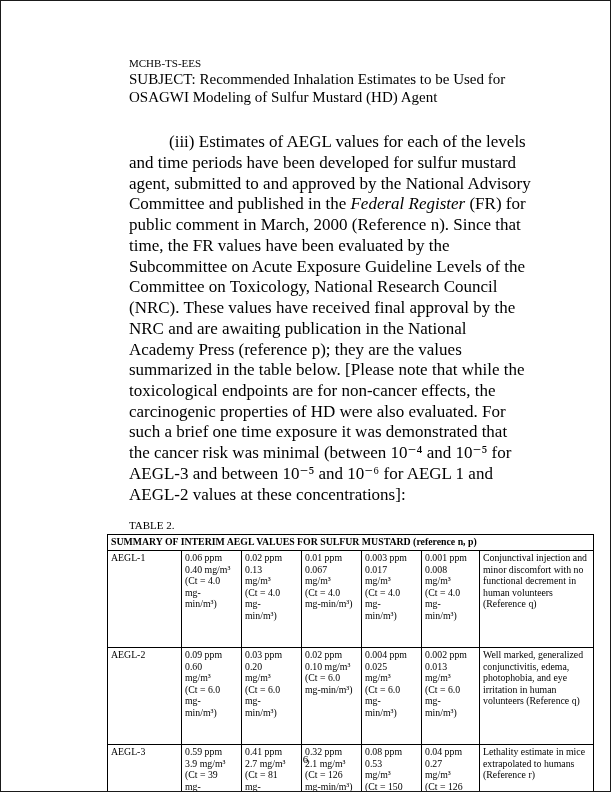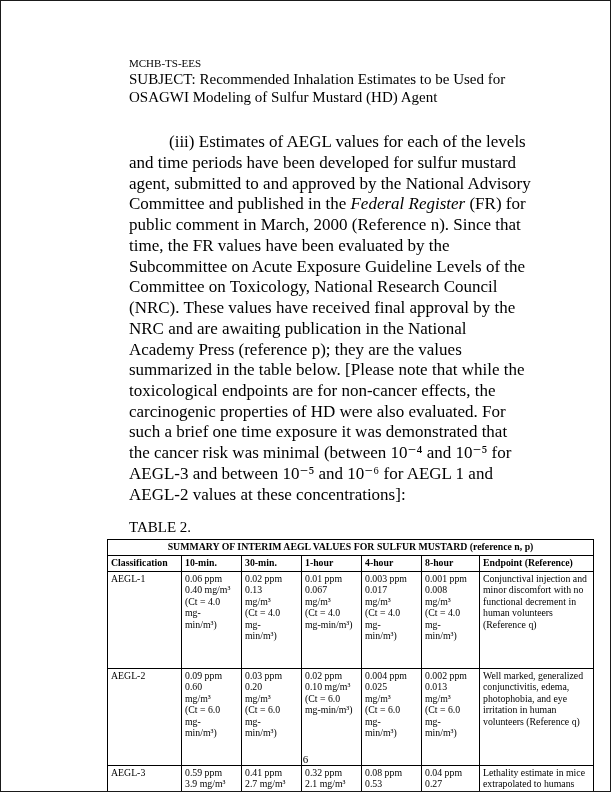"TABLE 2." .table-label { font-size: 15px -> 11px }
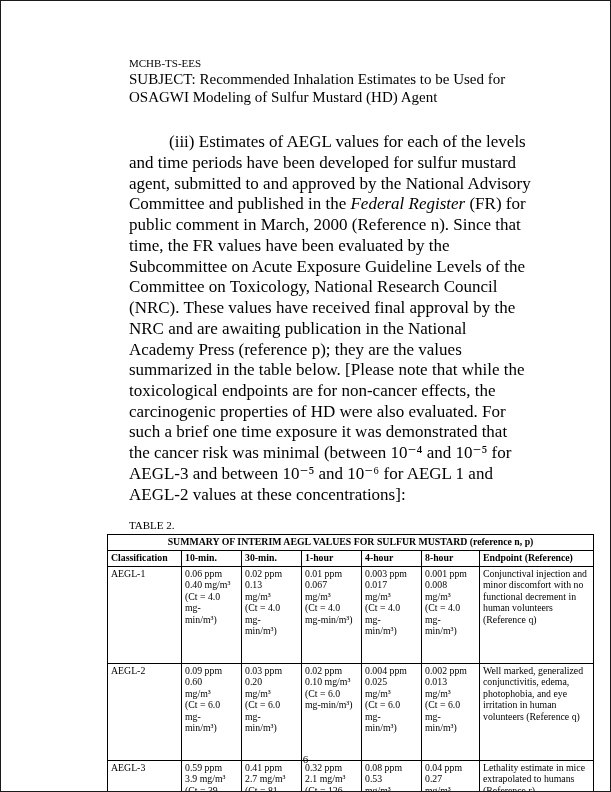"SUMMARY OF INTERIM AEGL VALUES" td.title-cell { text-align: center -> none }
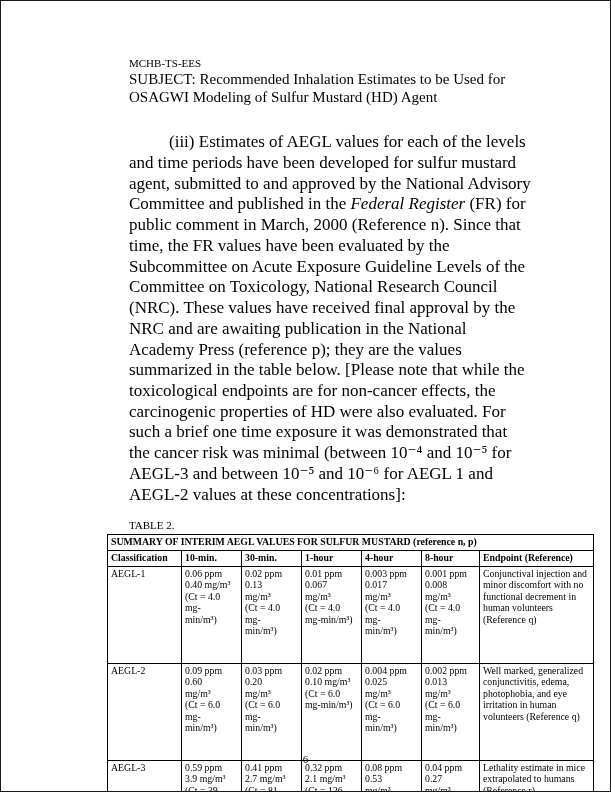"Classification" tr { html: <tr> <td>Classification</td> <td>10-min.</td> <td>30-min.</td> <td>1-hour</td> <td>4-hour</td> <td>8-hour</td> <td>Endpoint (Reference)</td> </tr> -> none }
